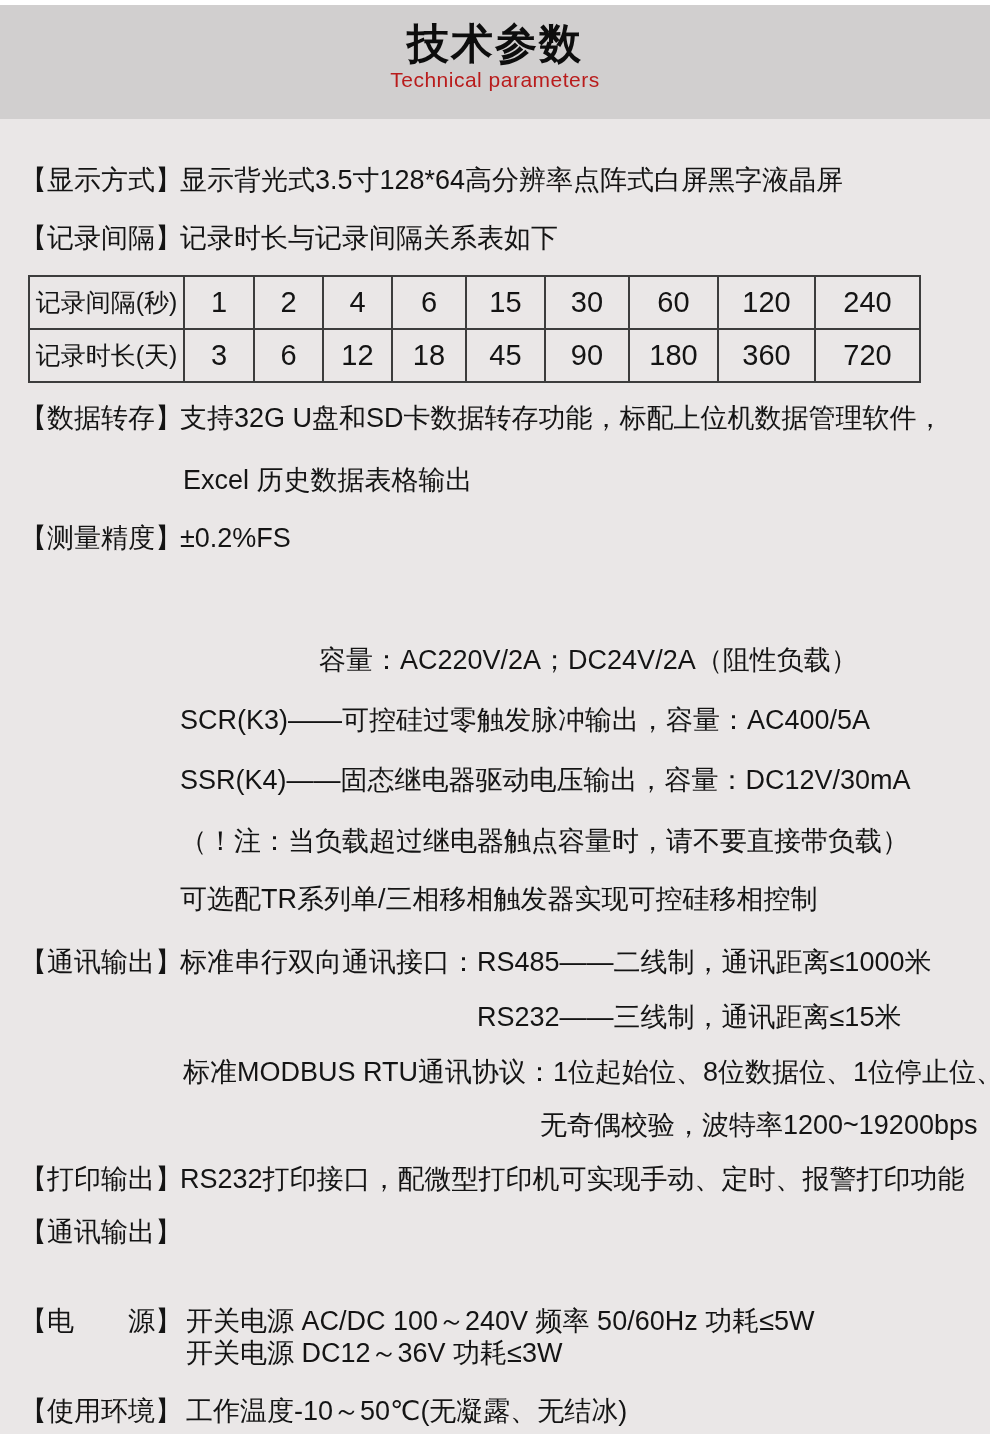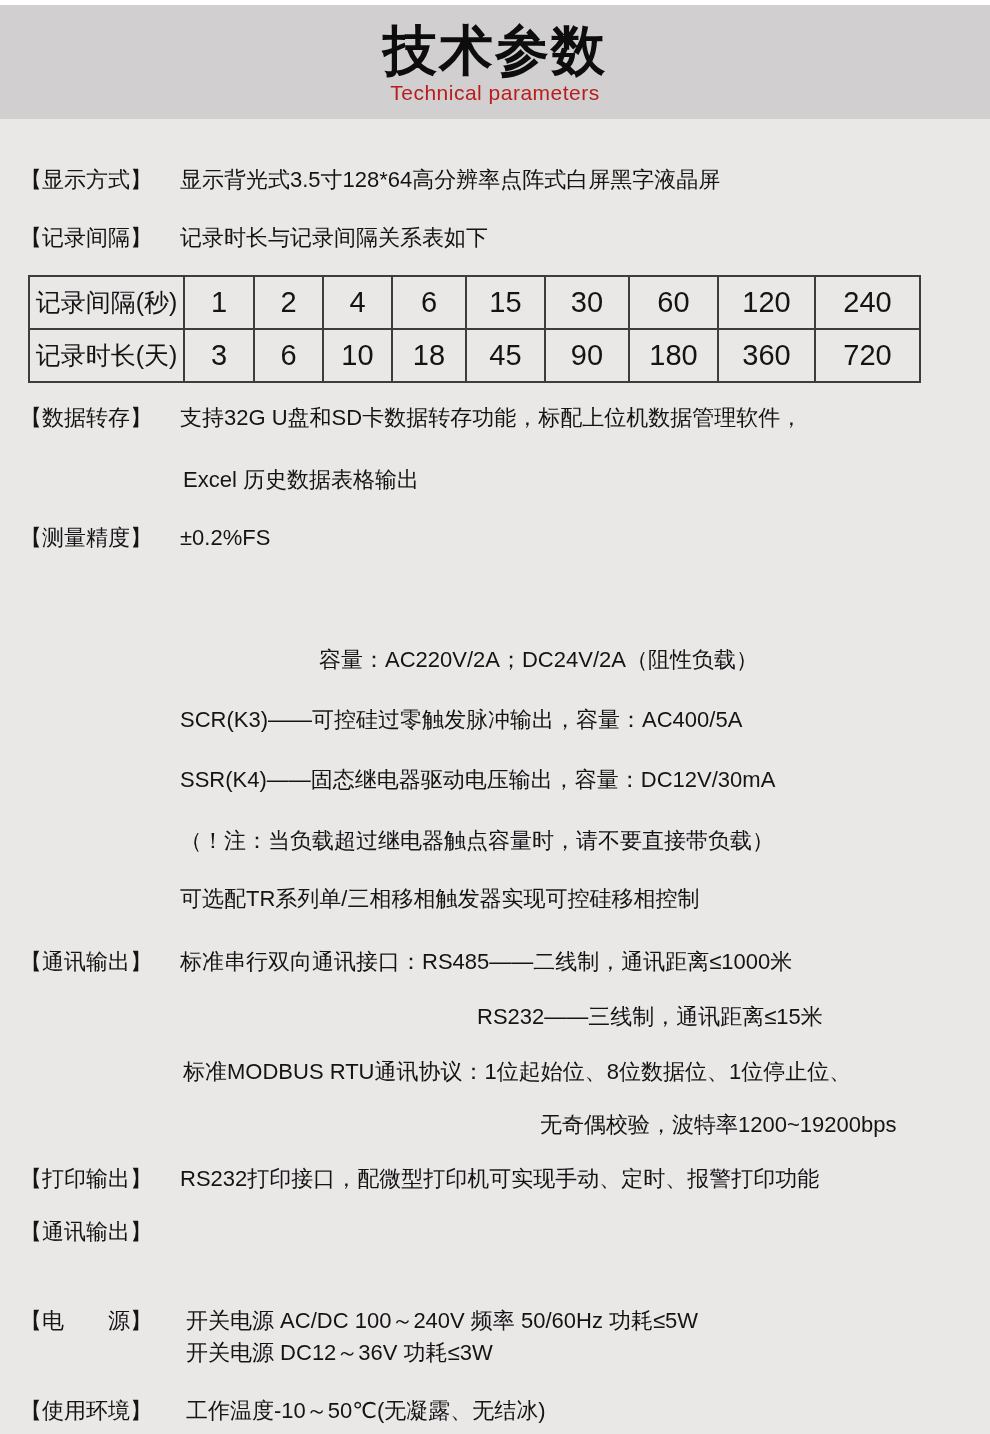"技术参数" .title { font-size: 54px -> 42px }
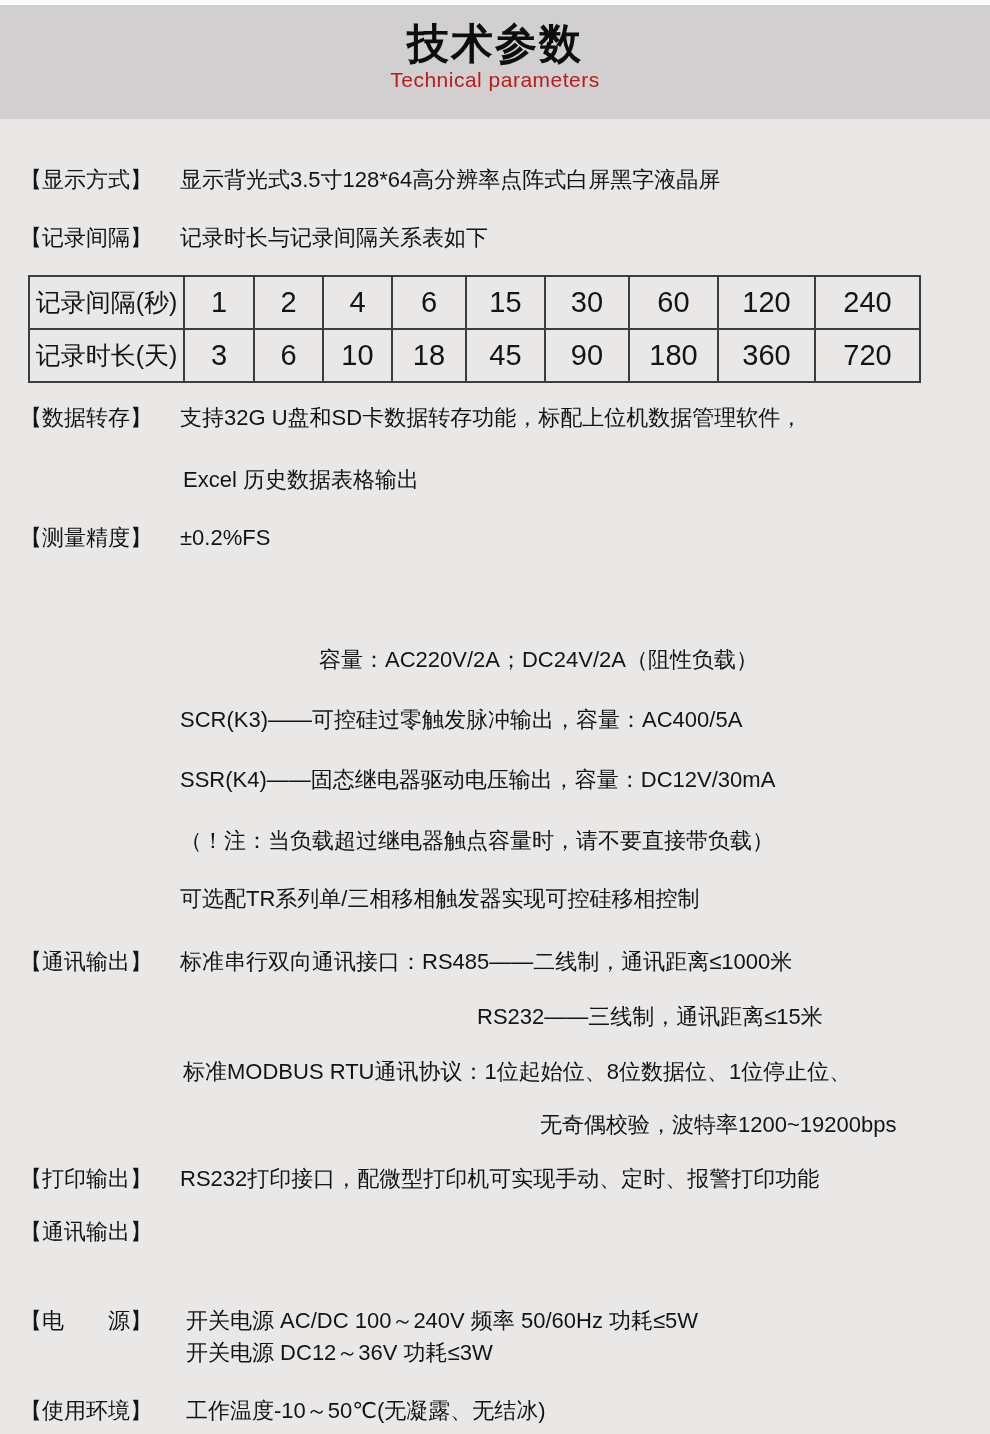"【显示方式】" .row { font-size: 22px -> 27px }
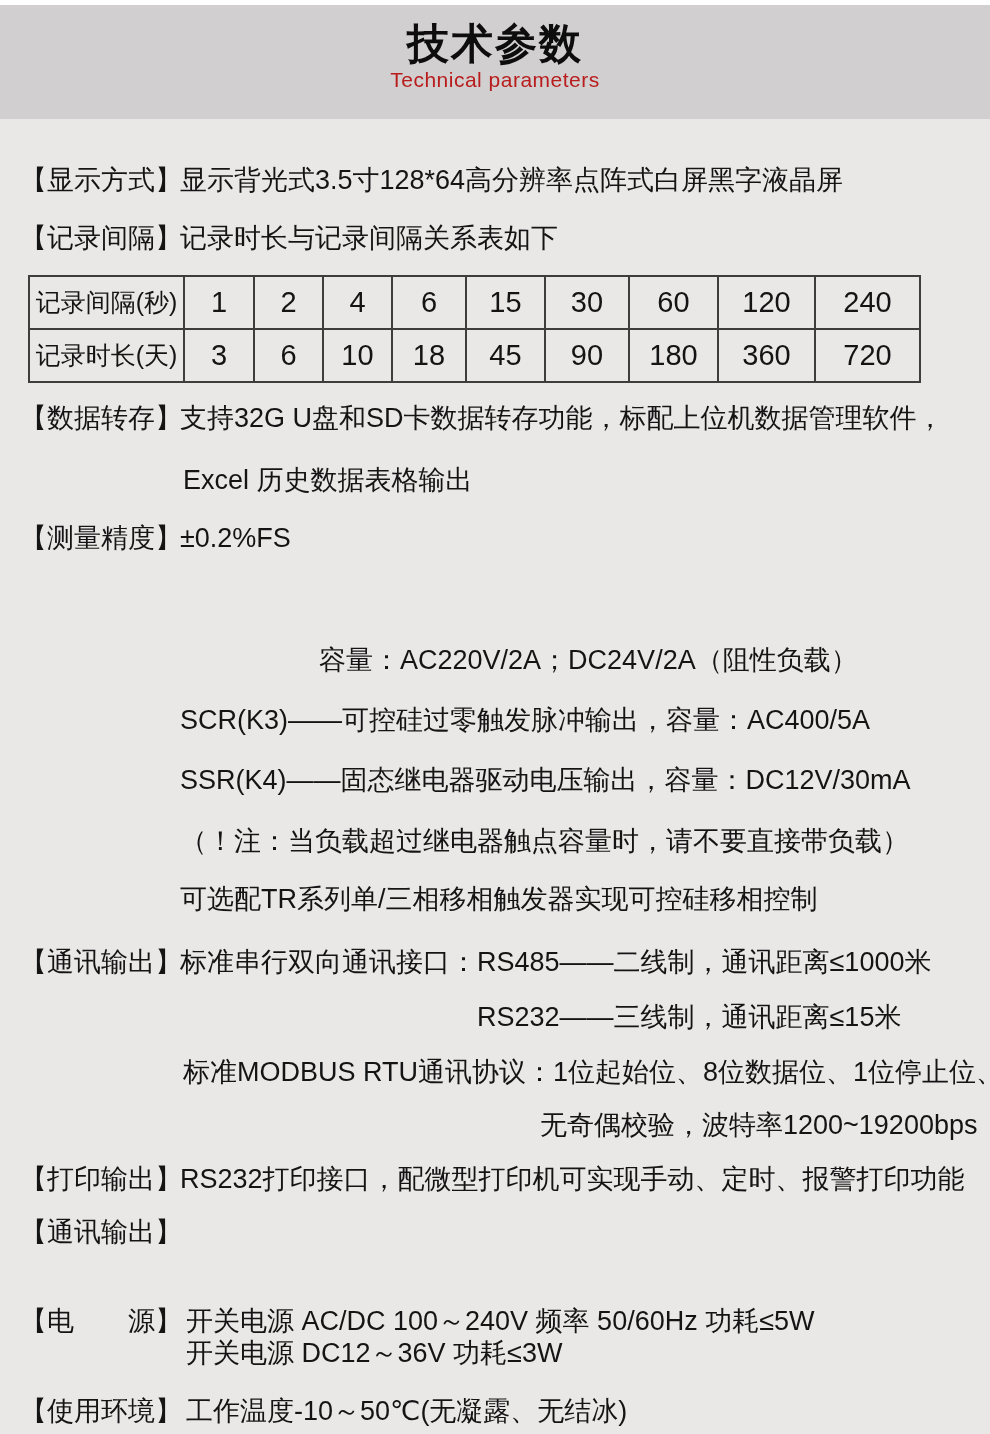"10" td { text: 10 -> 12 }
